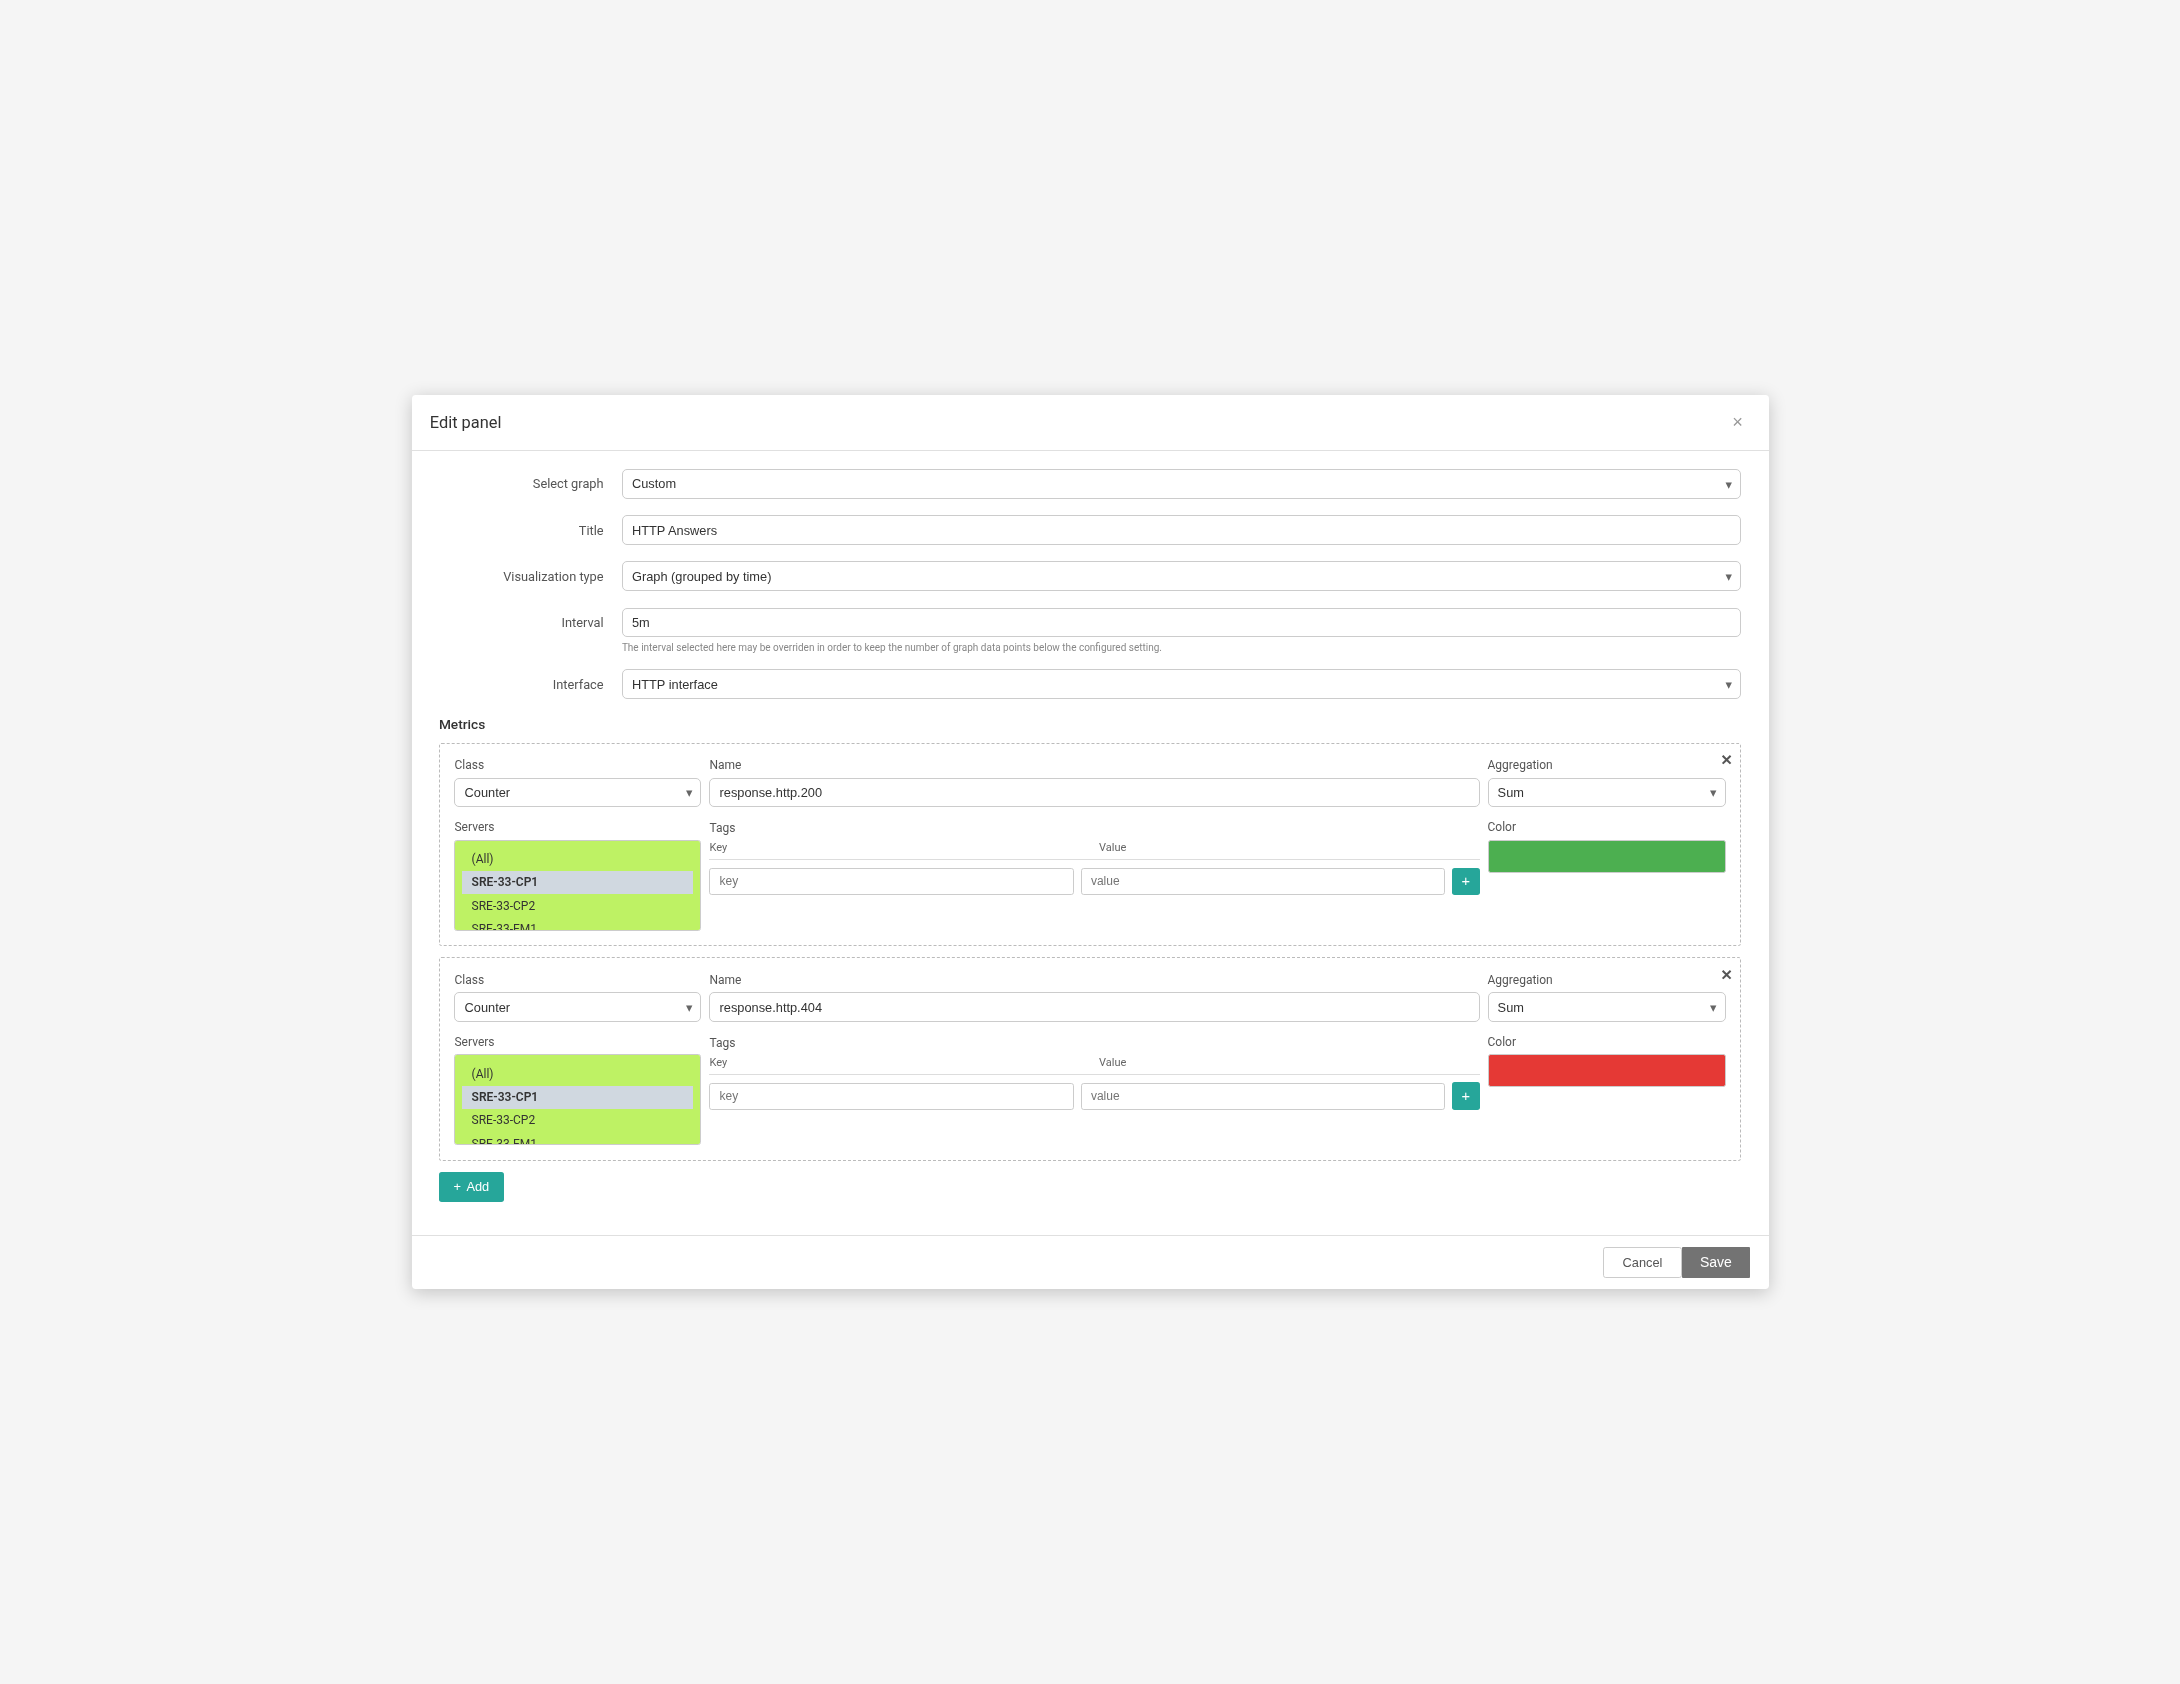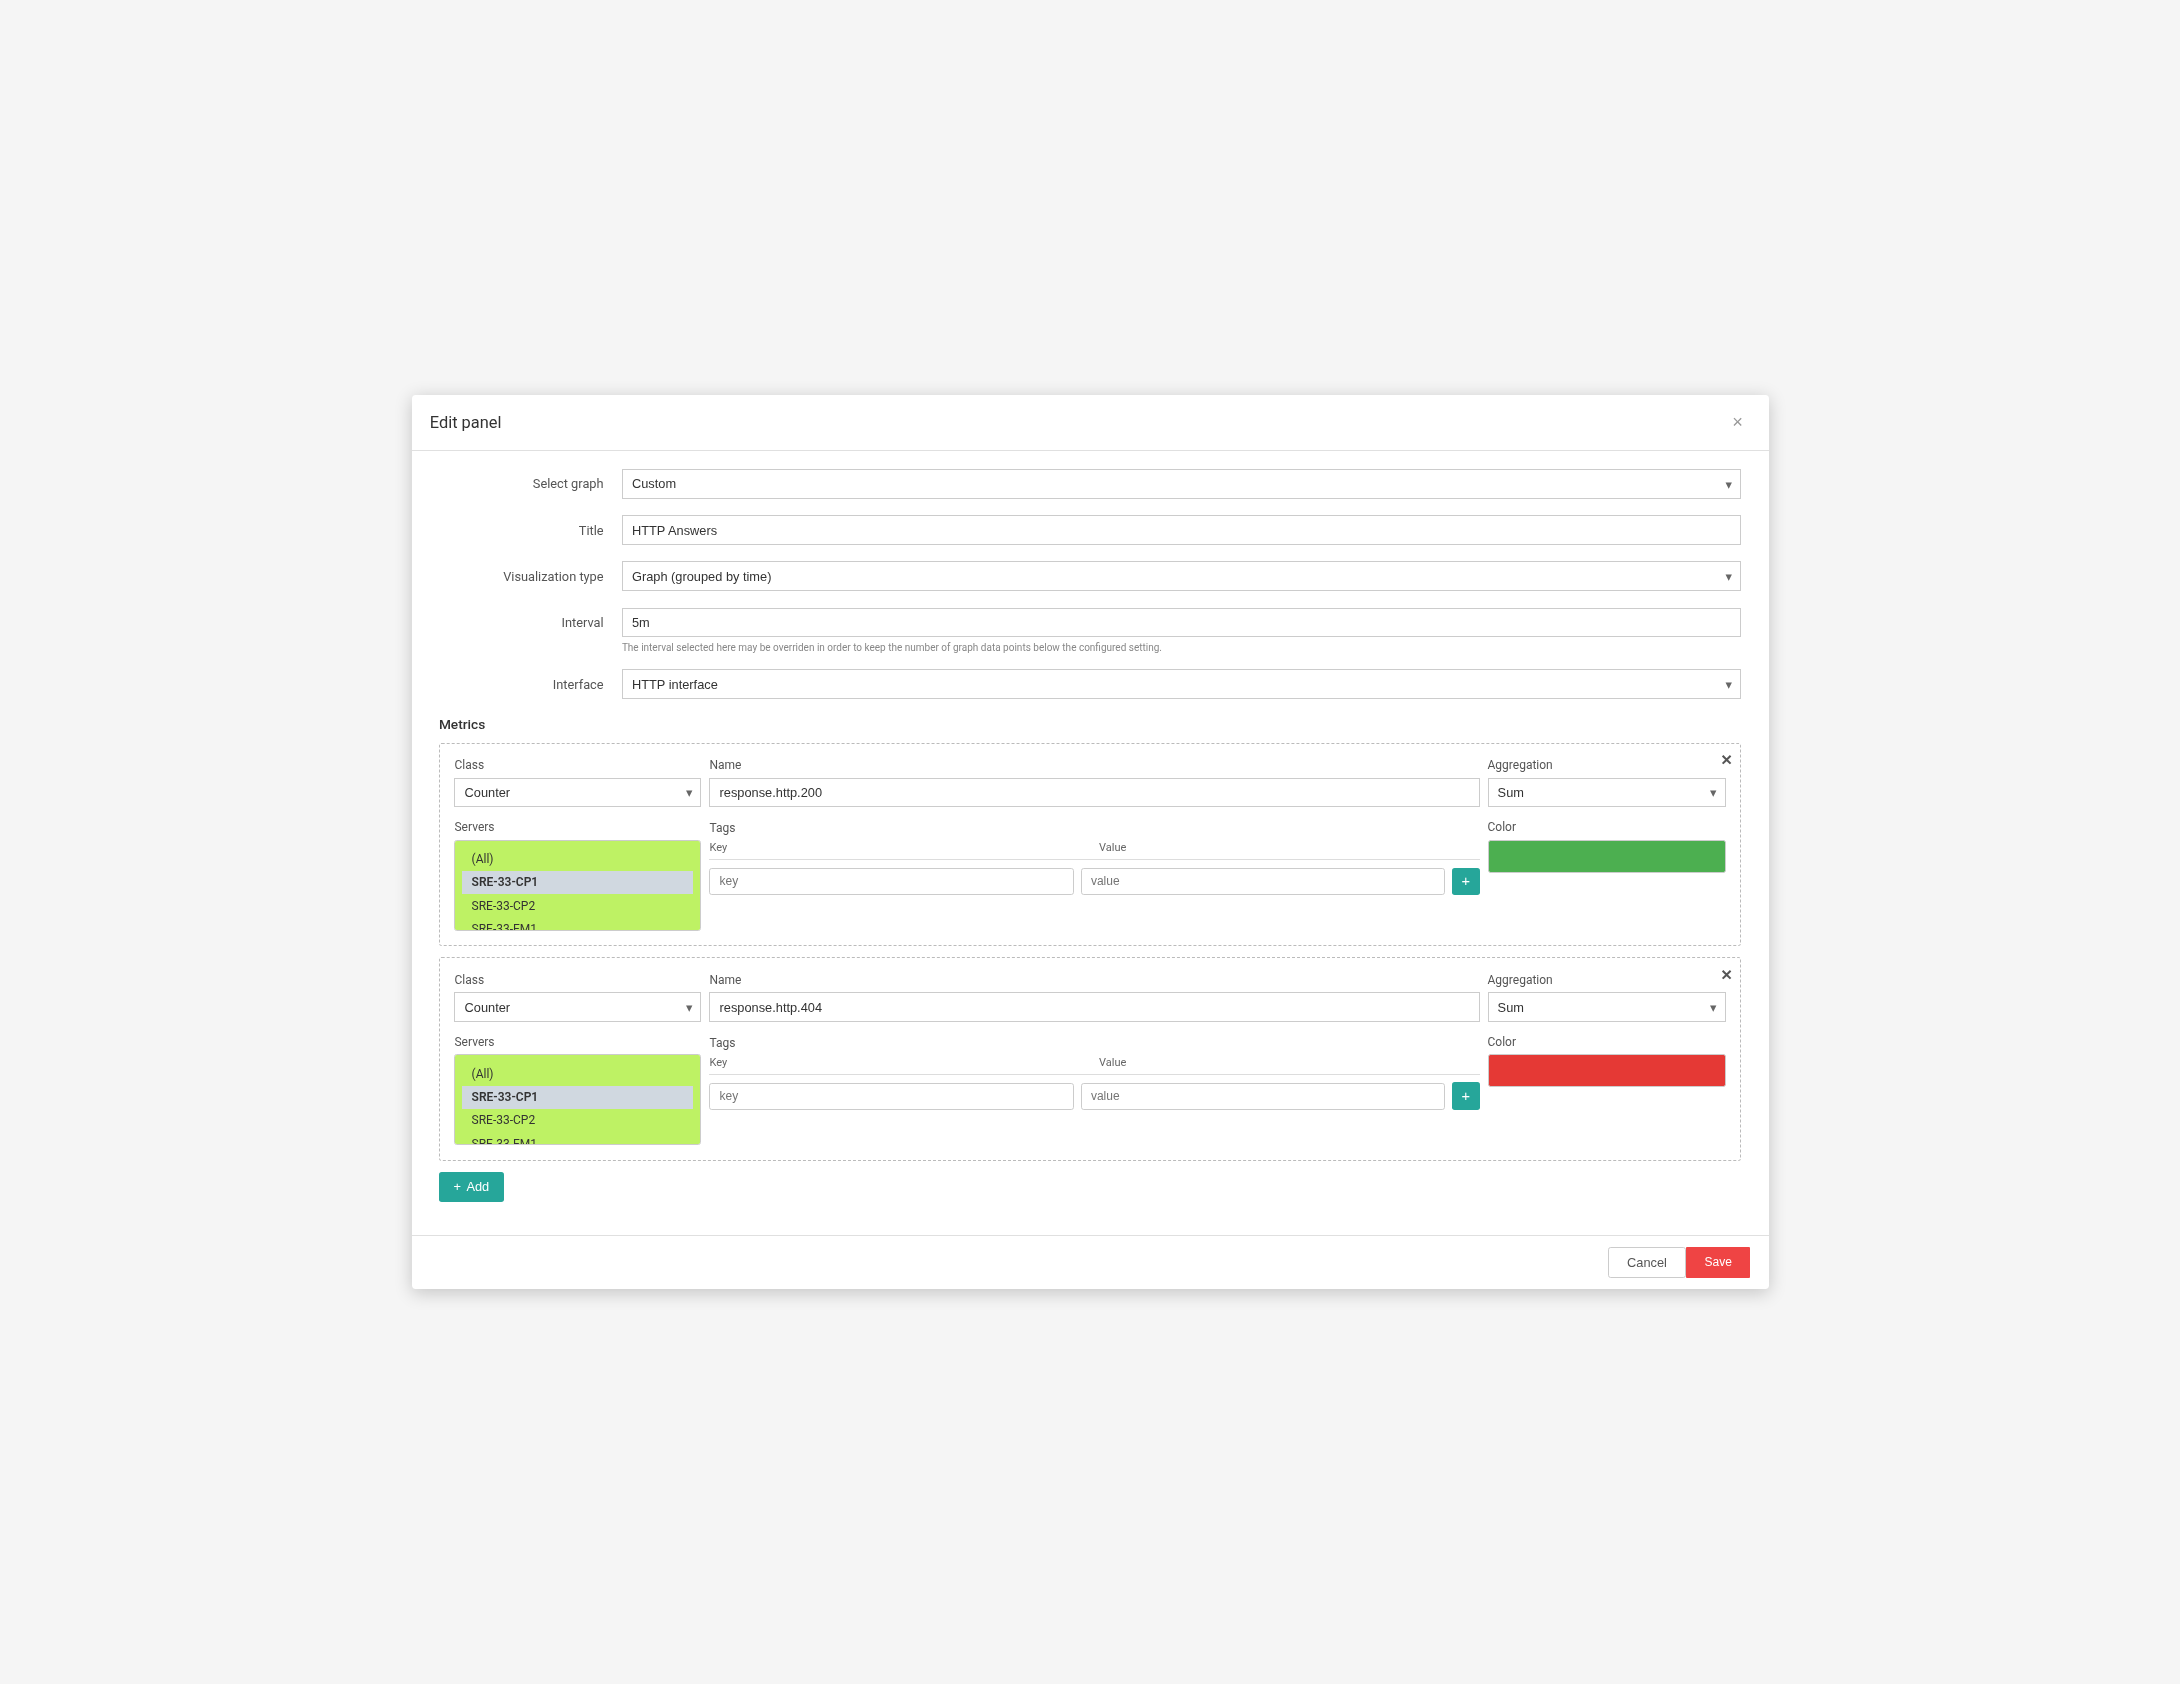"Custom" .form-select, .form-input { border-radius: 0 -> 5px }
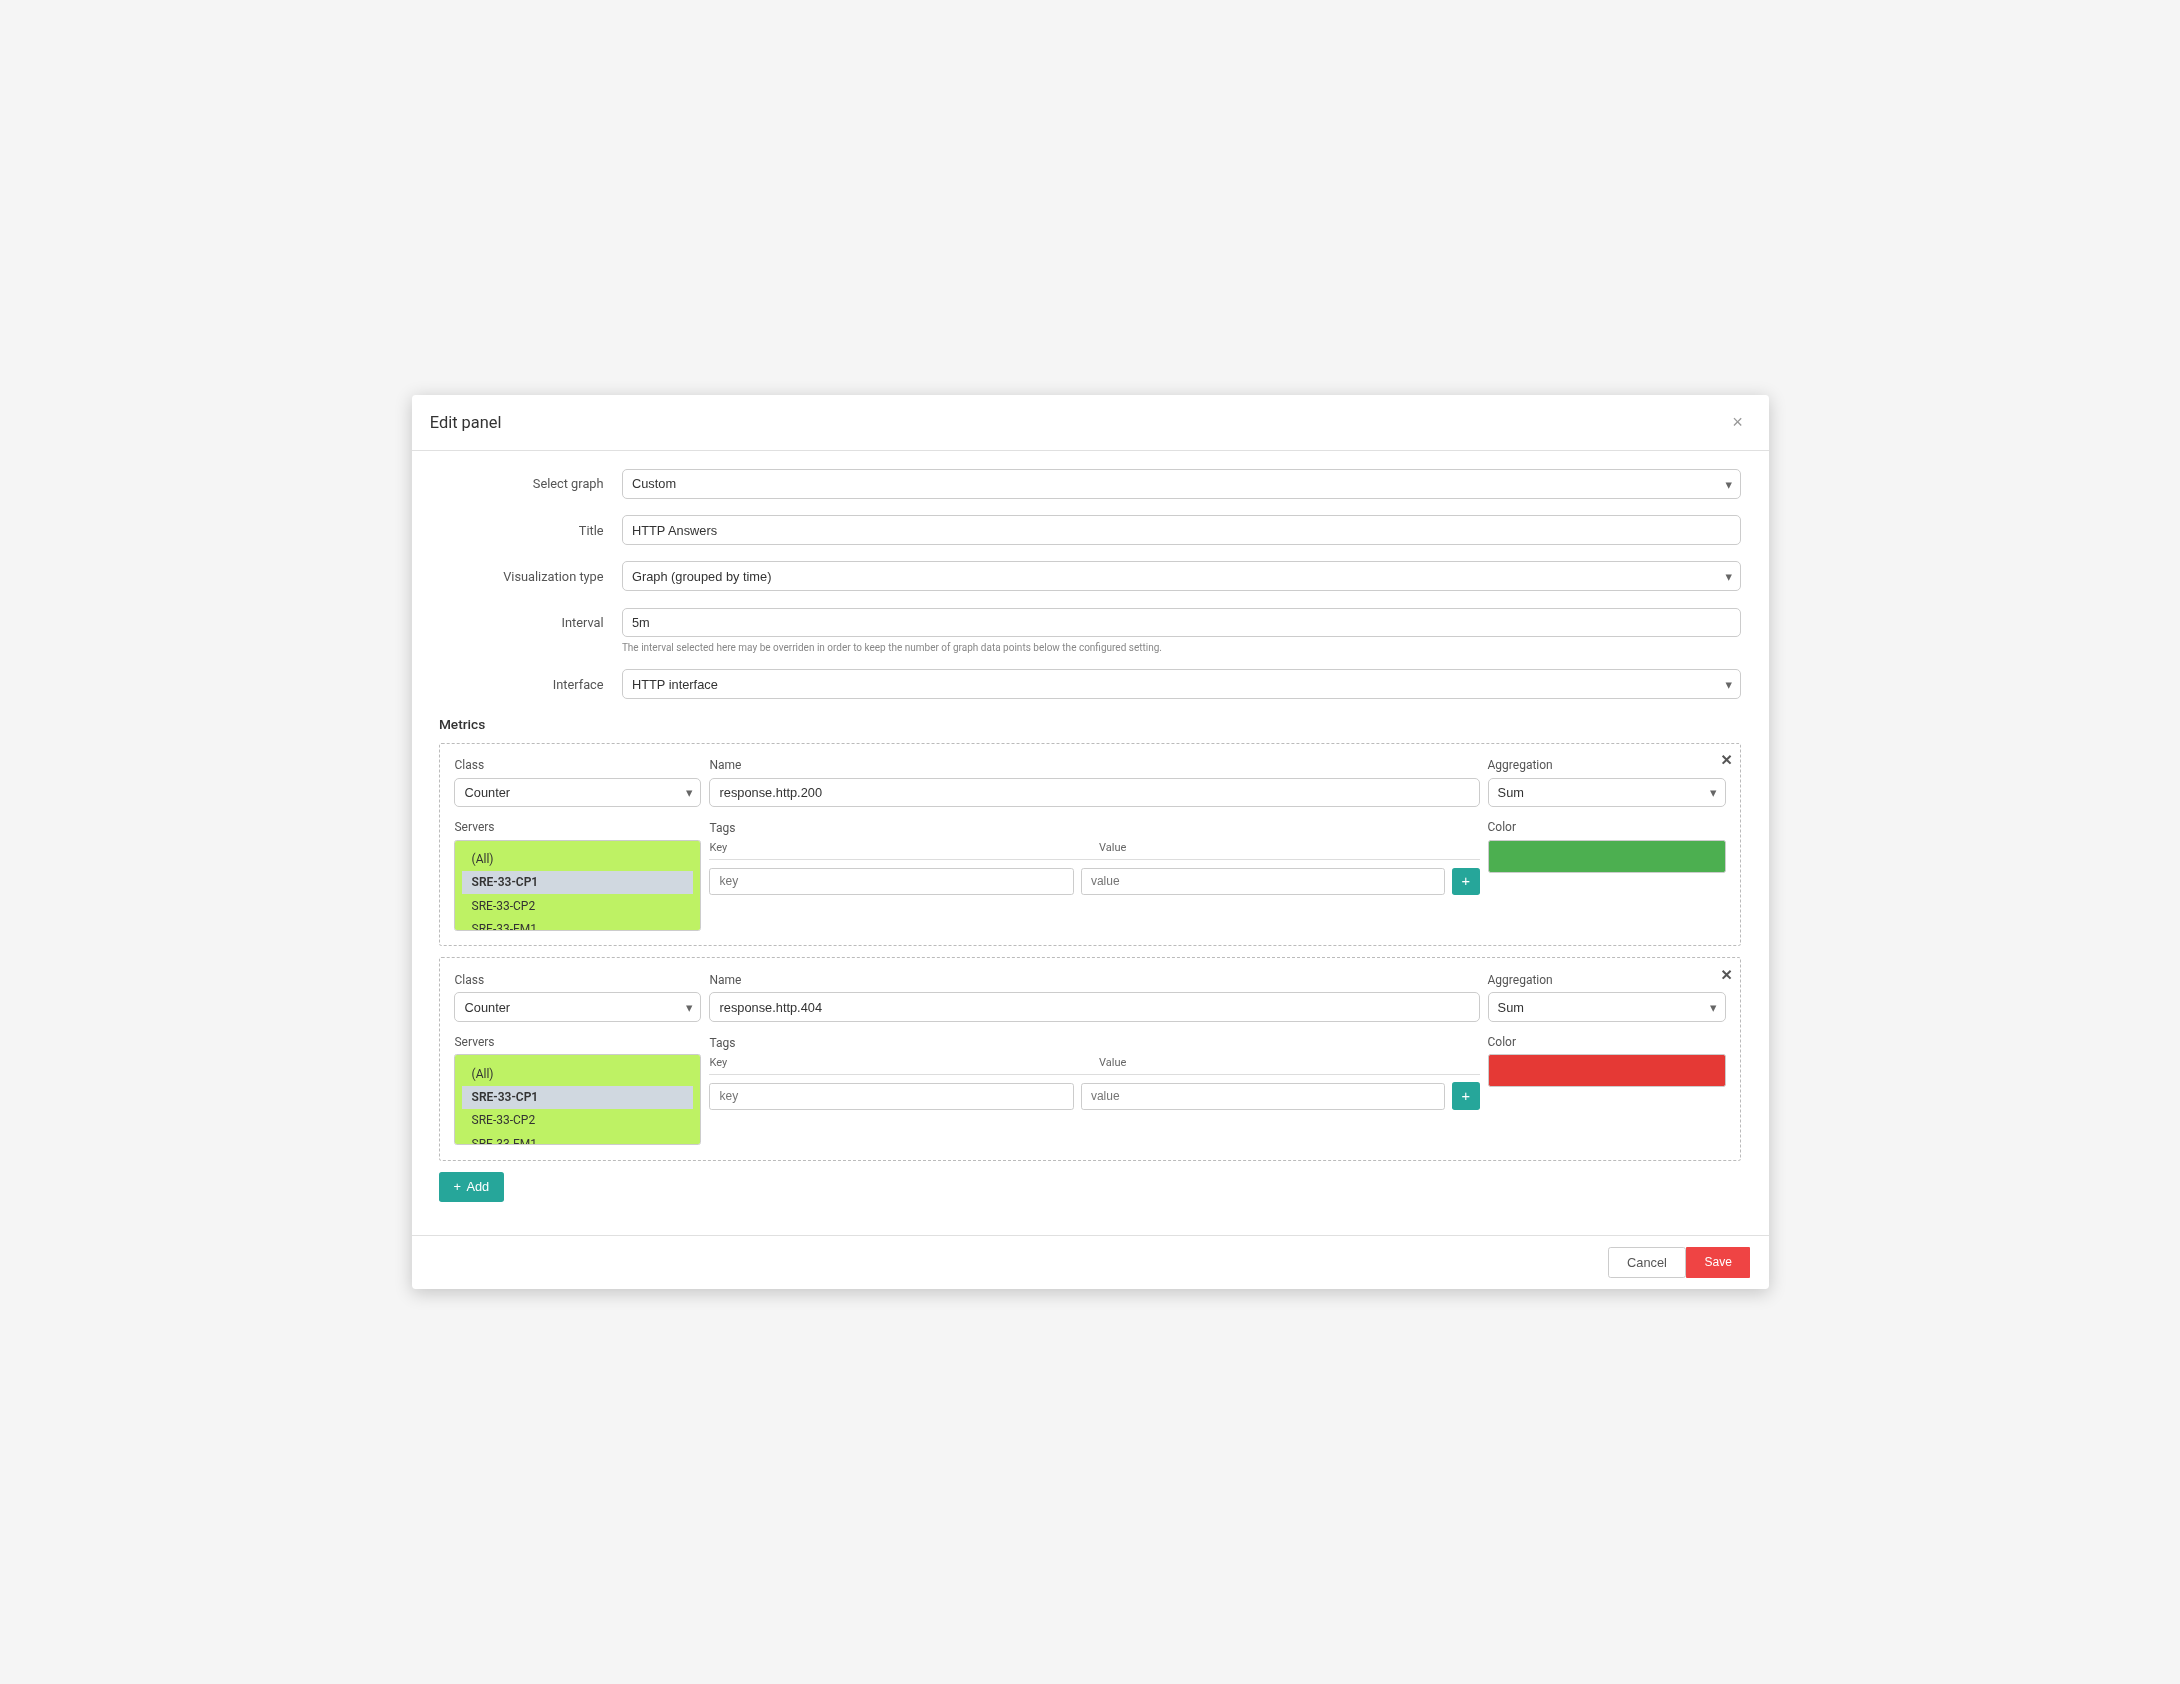"Save" .btn-save { background: #ef4444 -> #737373; font-size: 12px -> 14px }
